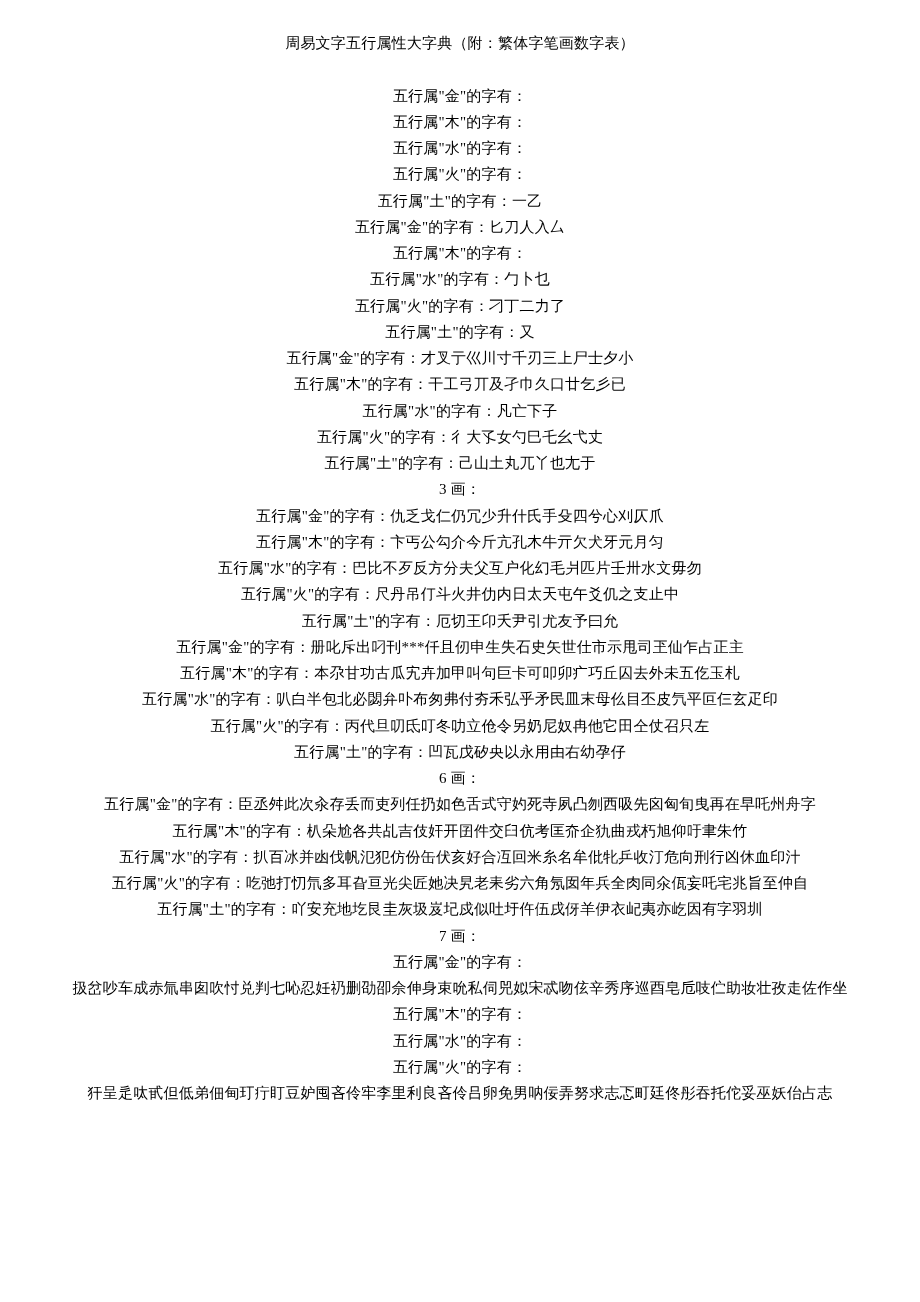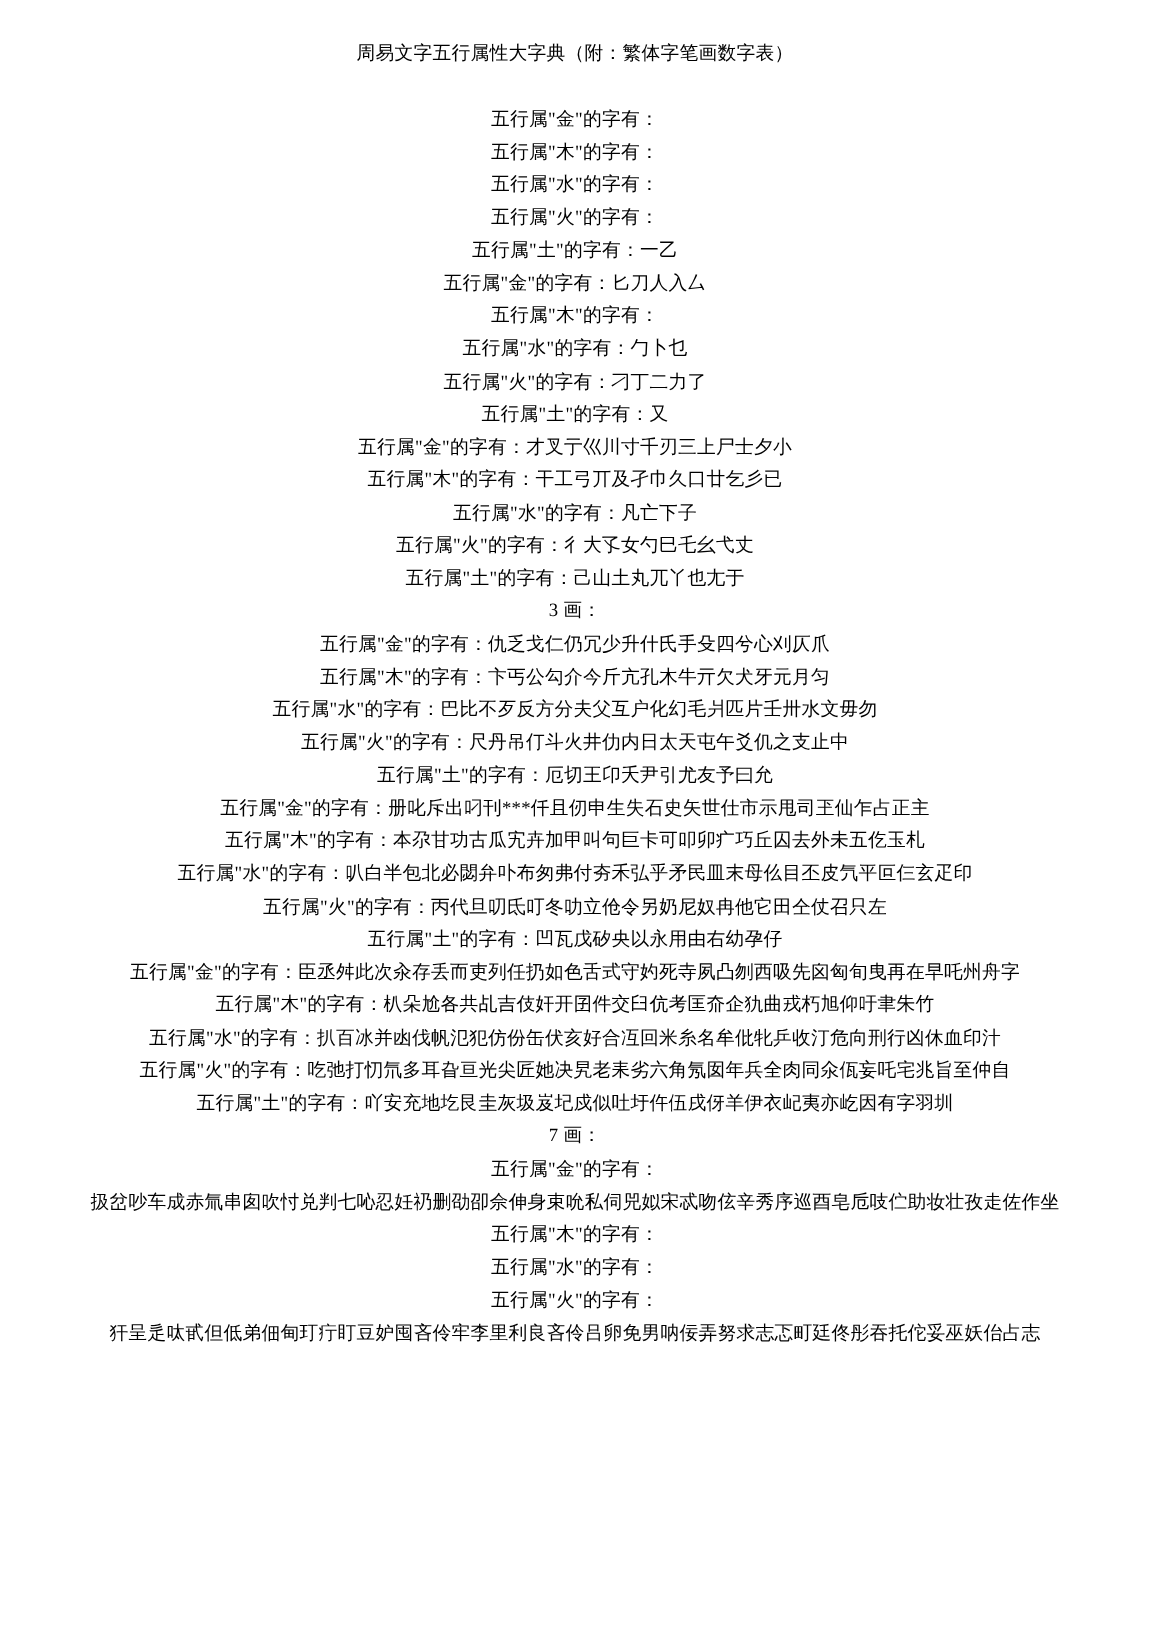"6 画：" div.line { html: none -> <div>6 画：</div> }
